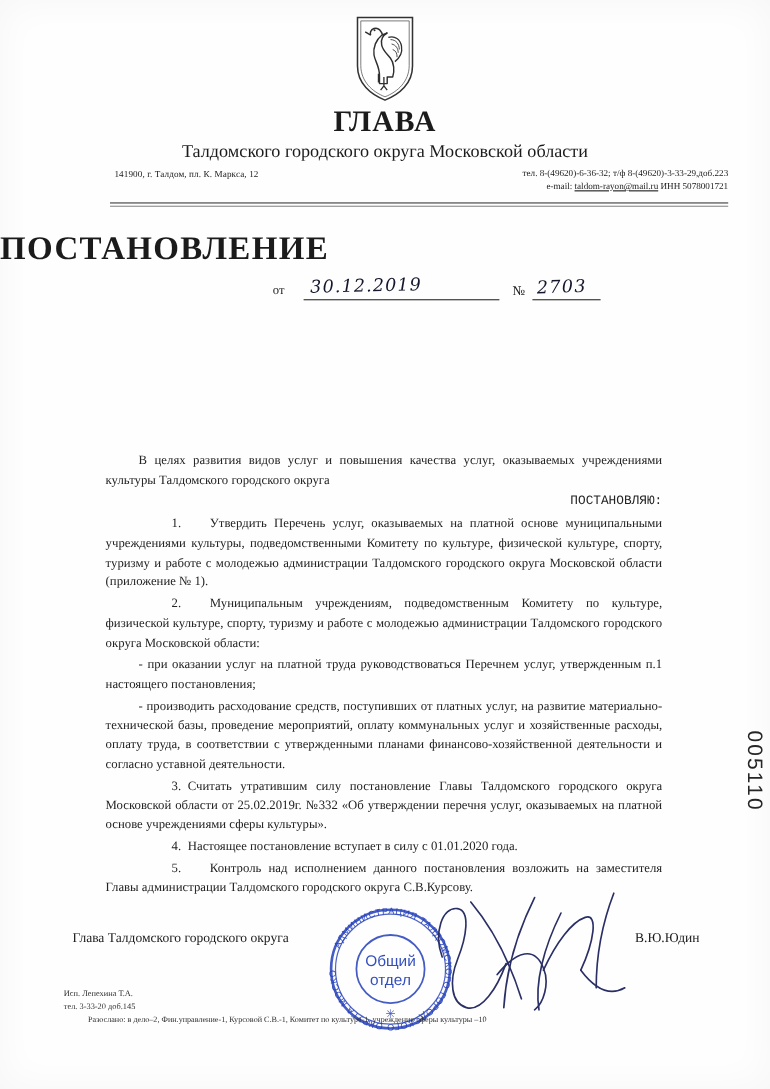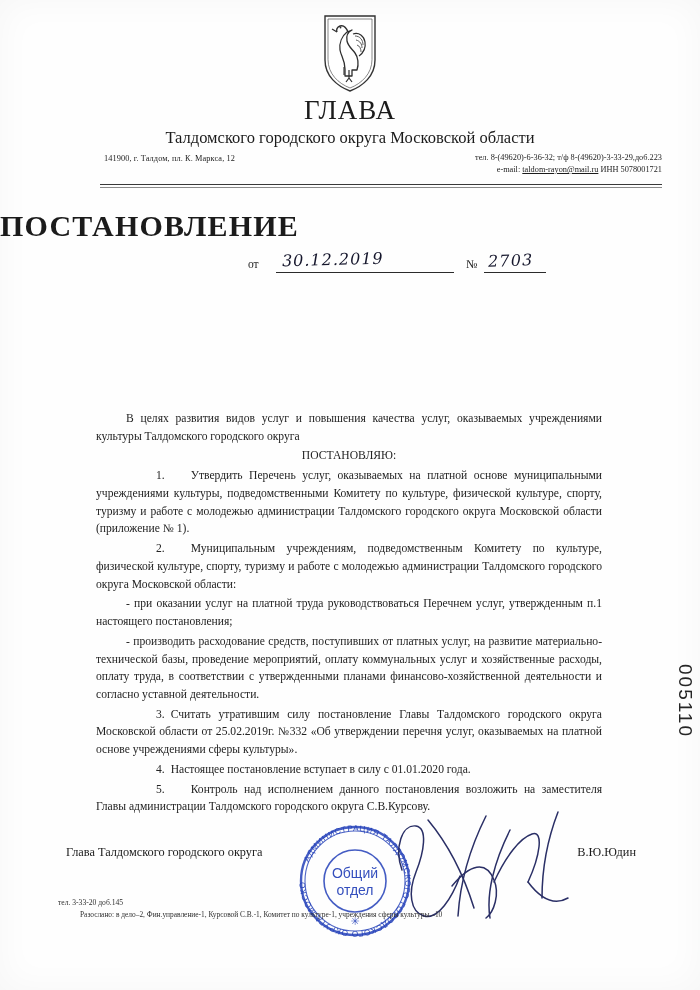"ГЛАВА" .org-title { font-weight: normal -> bold }
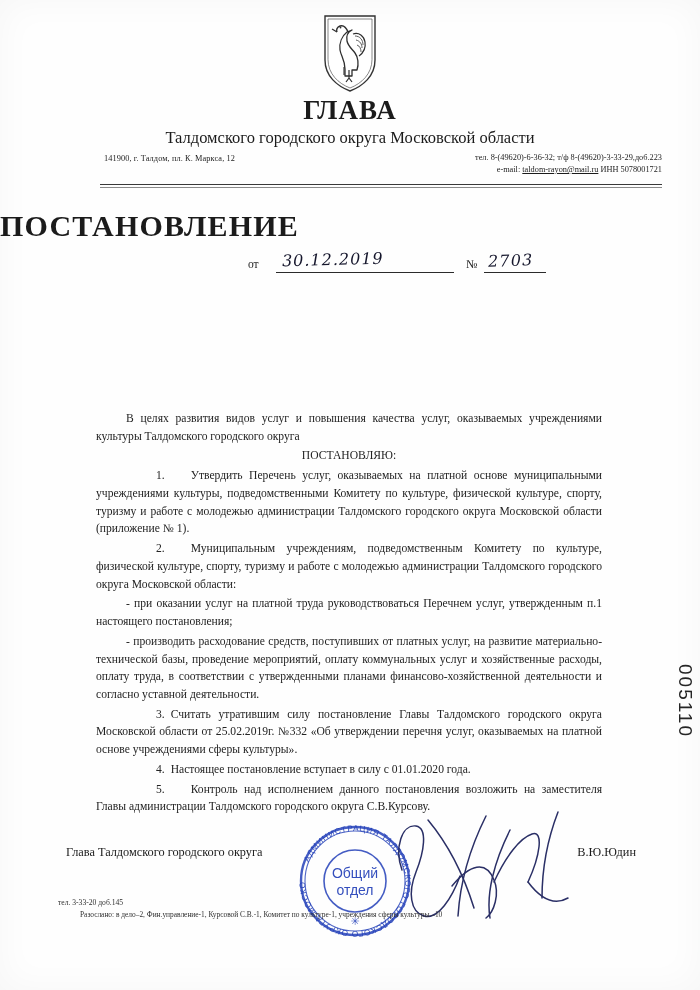"ПОСТАНОВЛЯЮ:" .center { font-family: none -> Liberation Mono, monospace; text-align: center -> right }
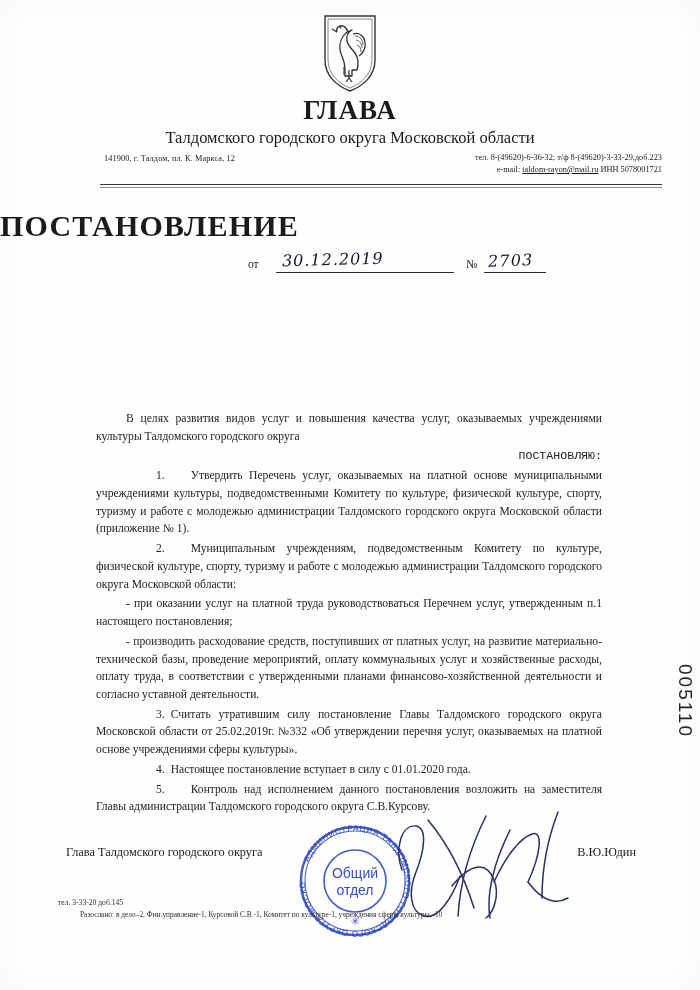"Исп. Лепехина Т.А." div { html: none -> <div>Исп. Лепехина Т.А.</div> }
